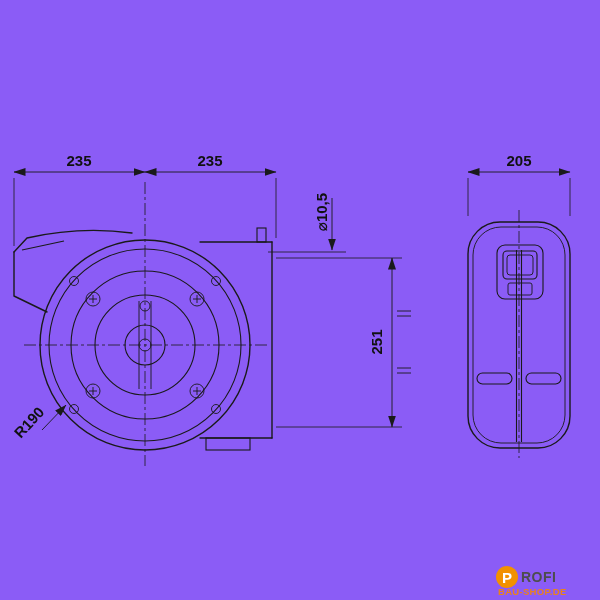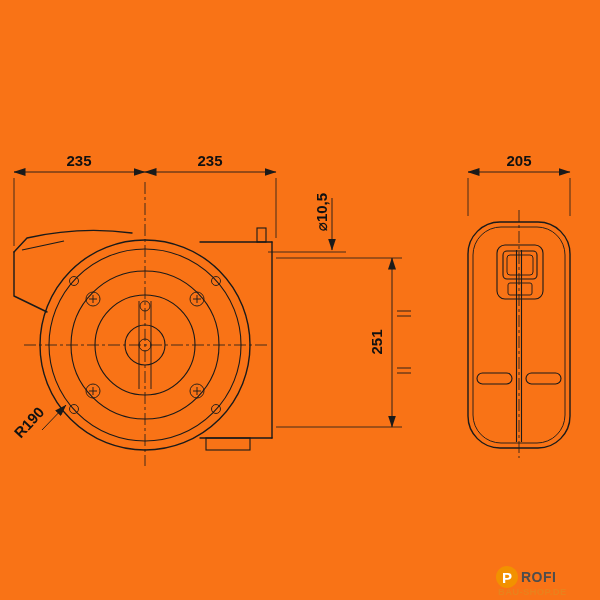"235" .stage { background: #f97316 -> #8b5cf6 }
